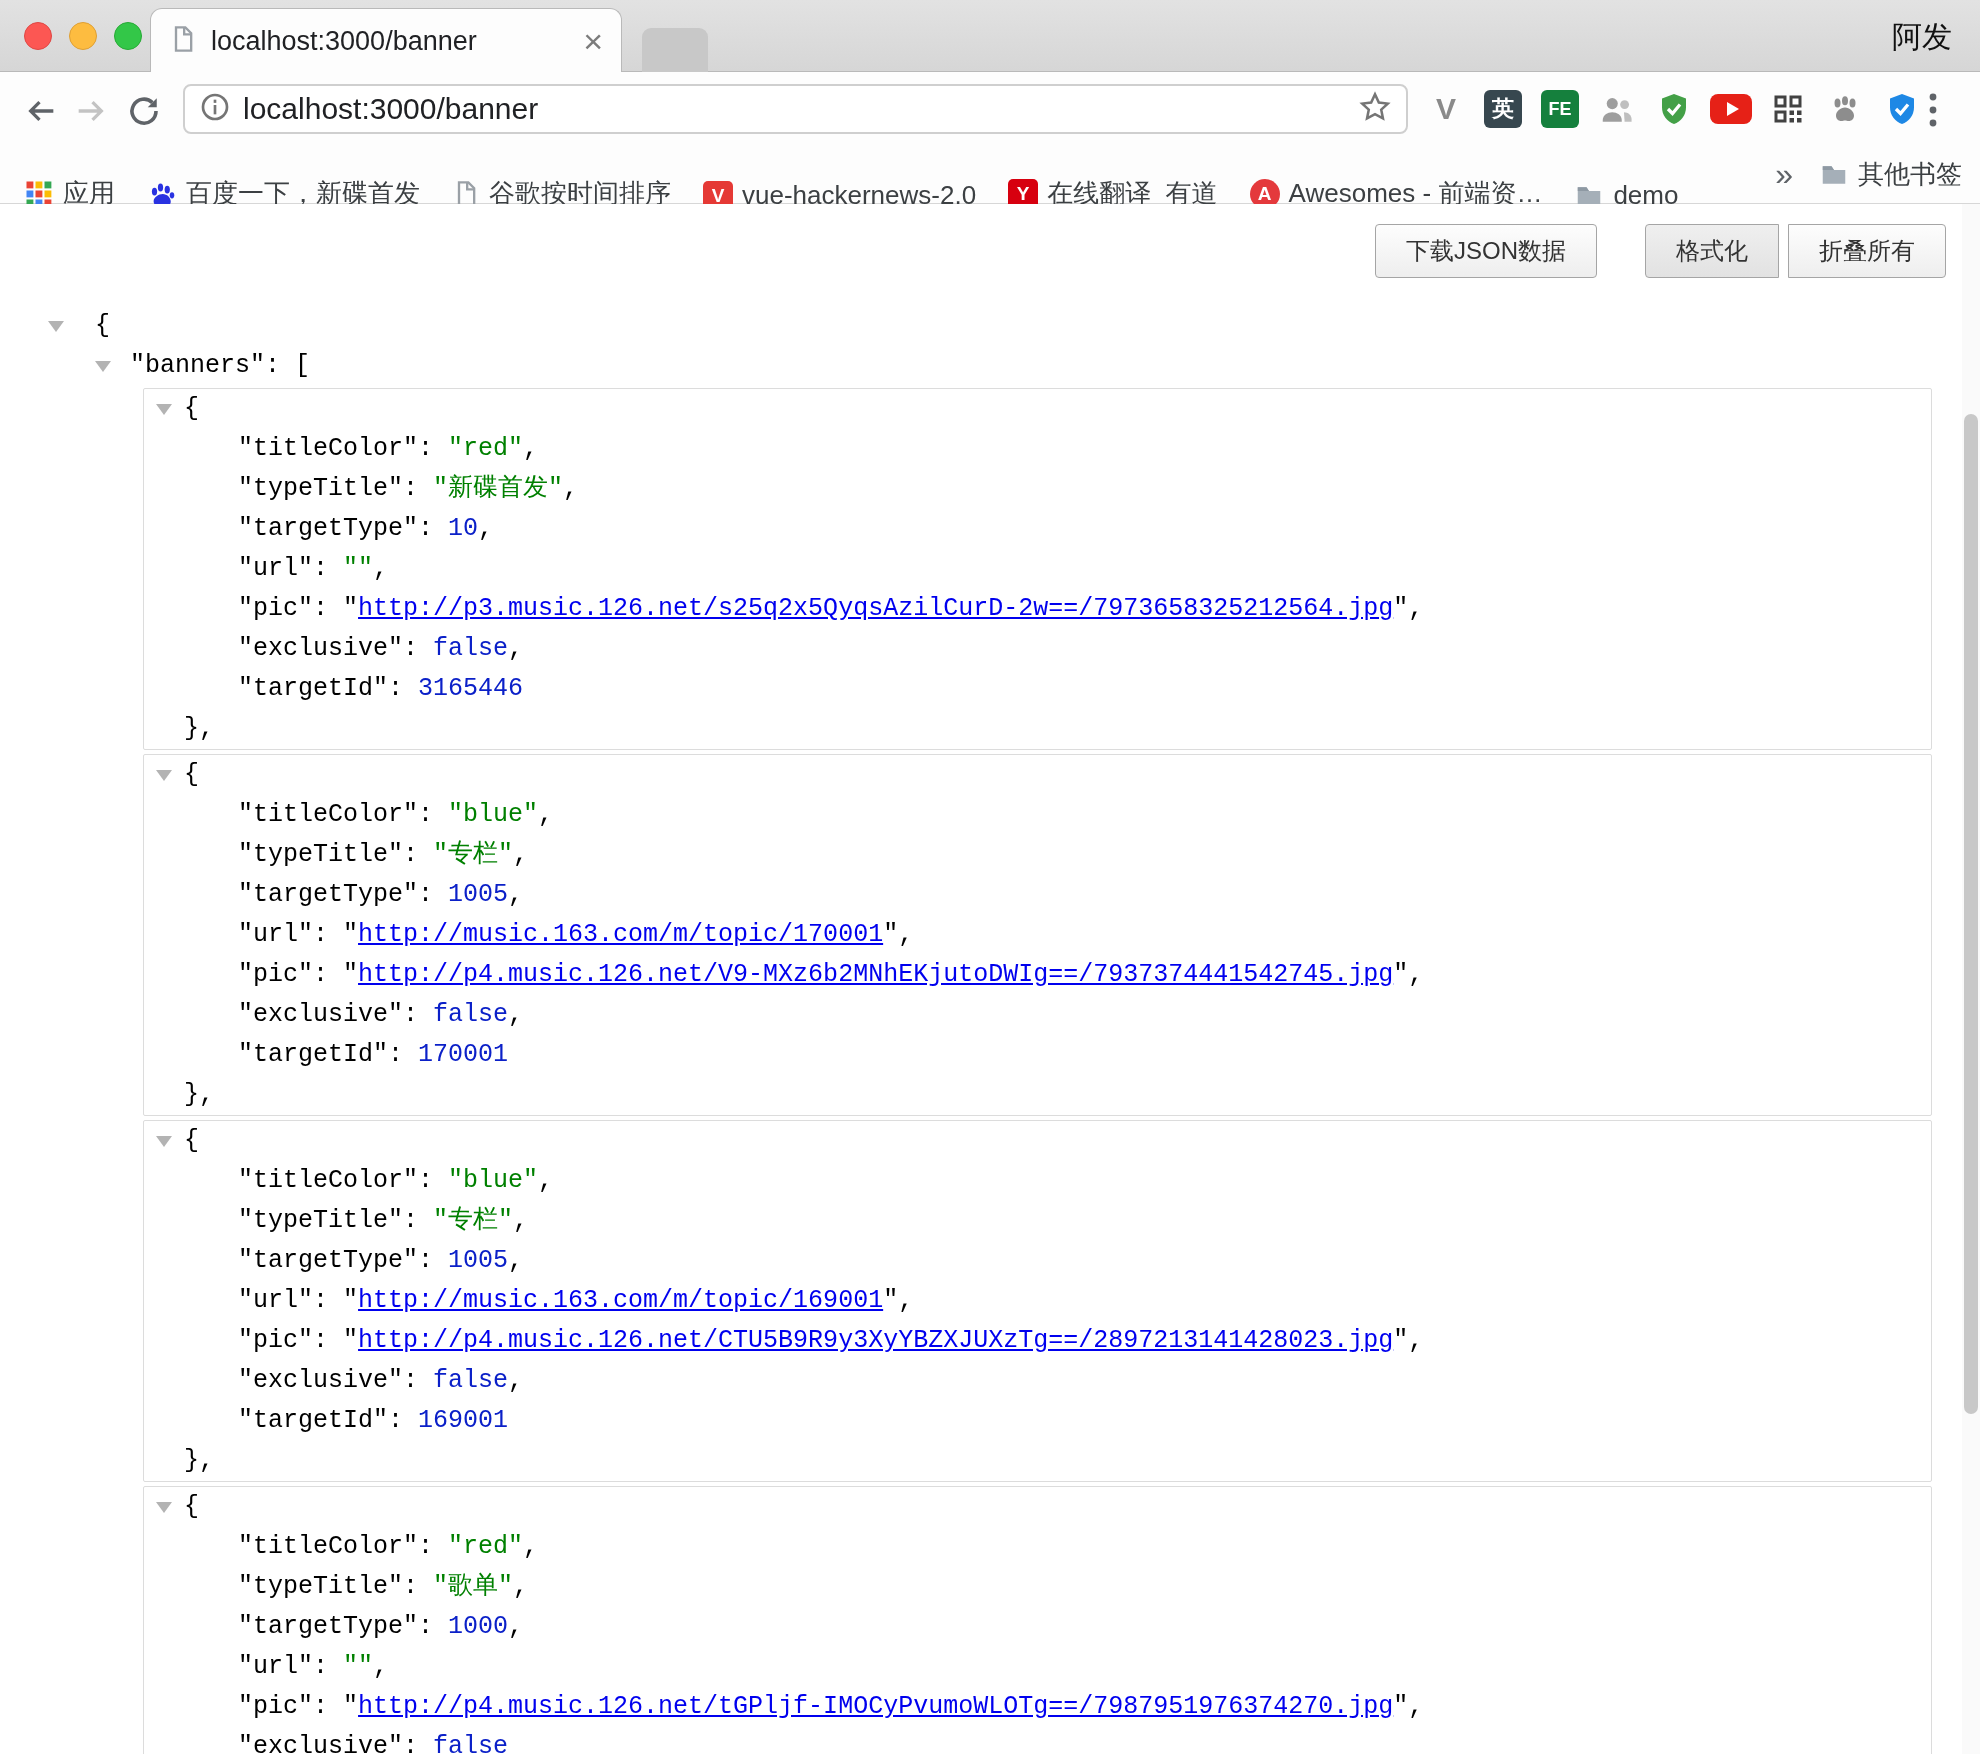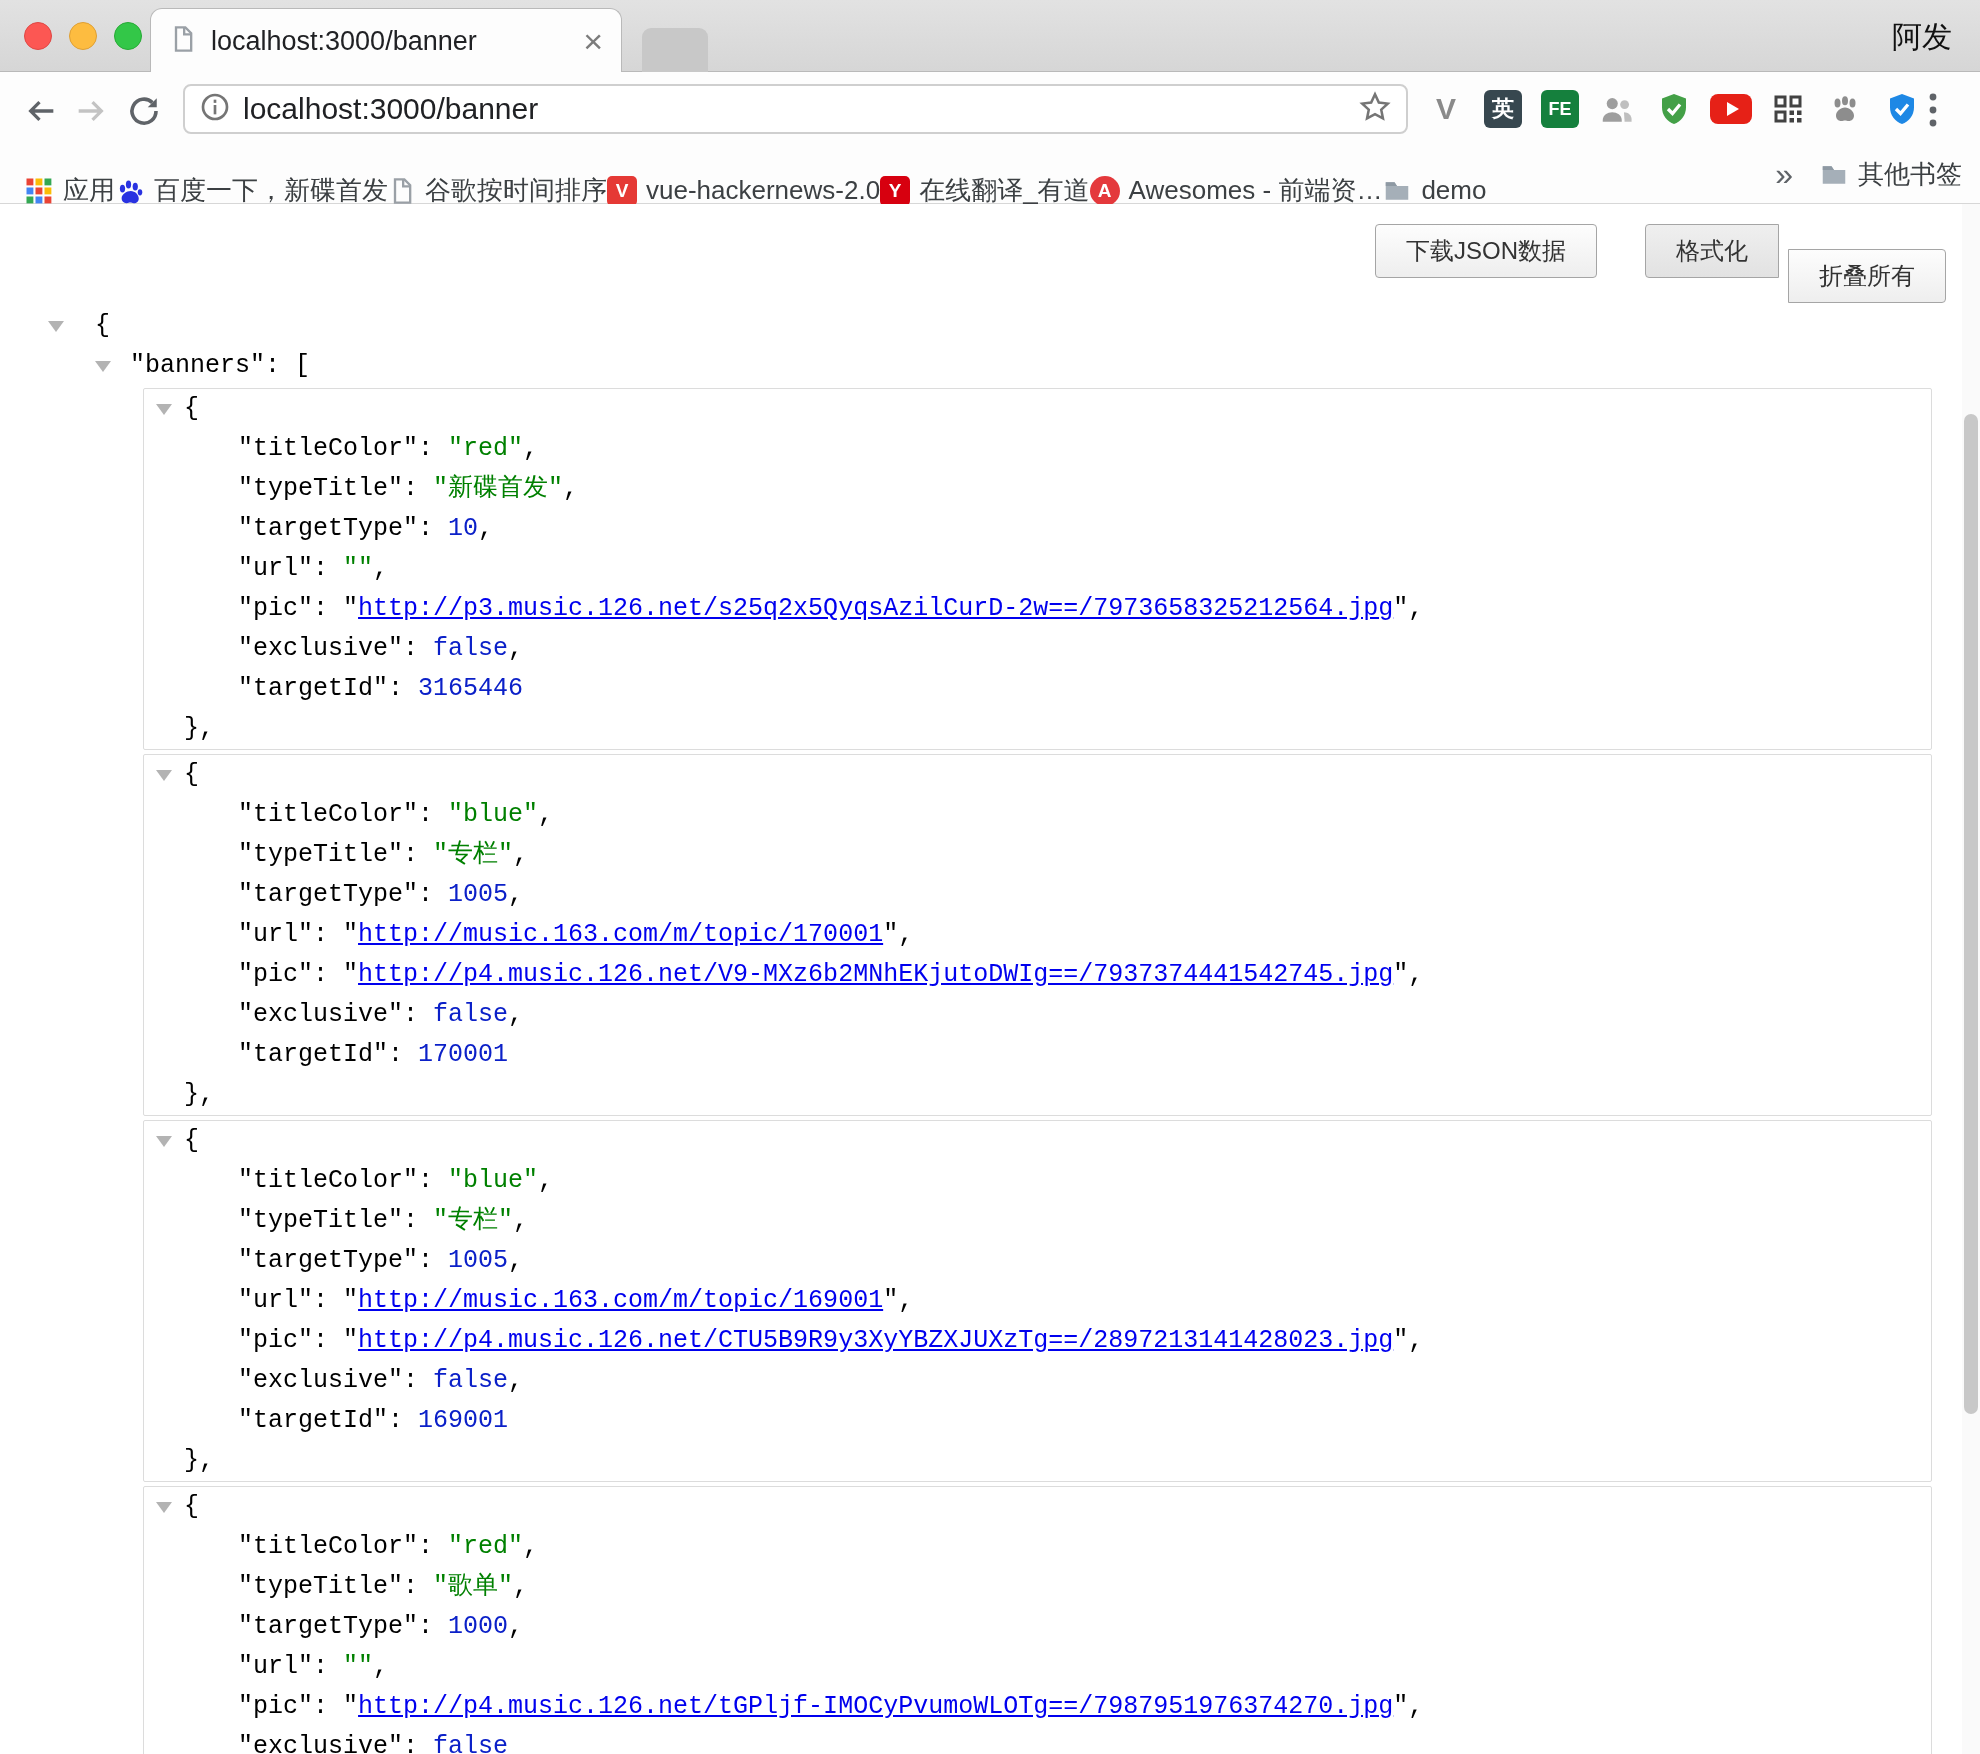"应用" .bm-items { align-items: center -> flex-end; gap: none -> 32px; top: 16px -> 8px }
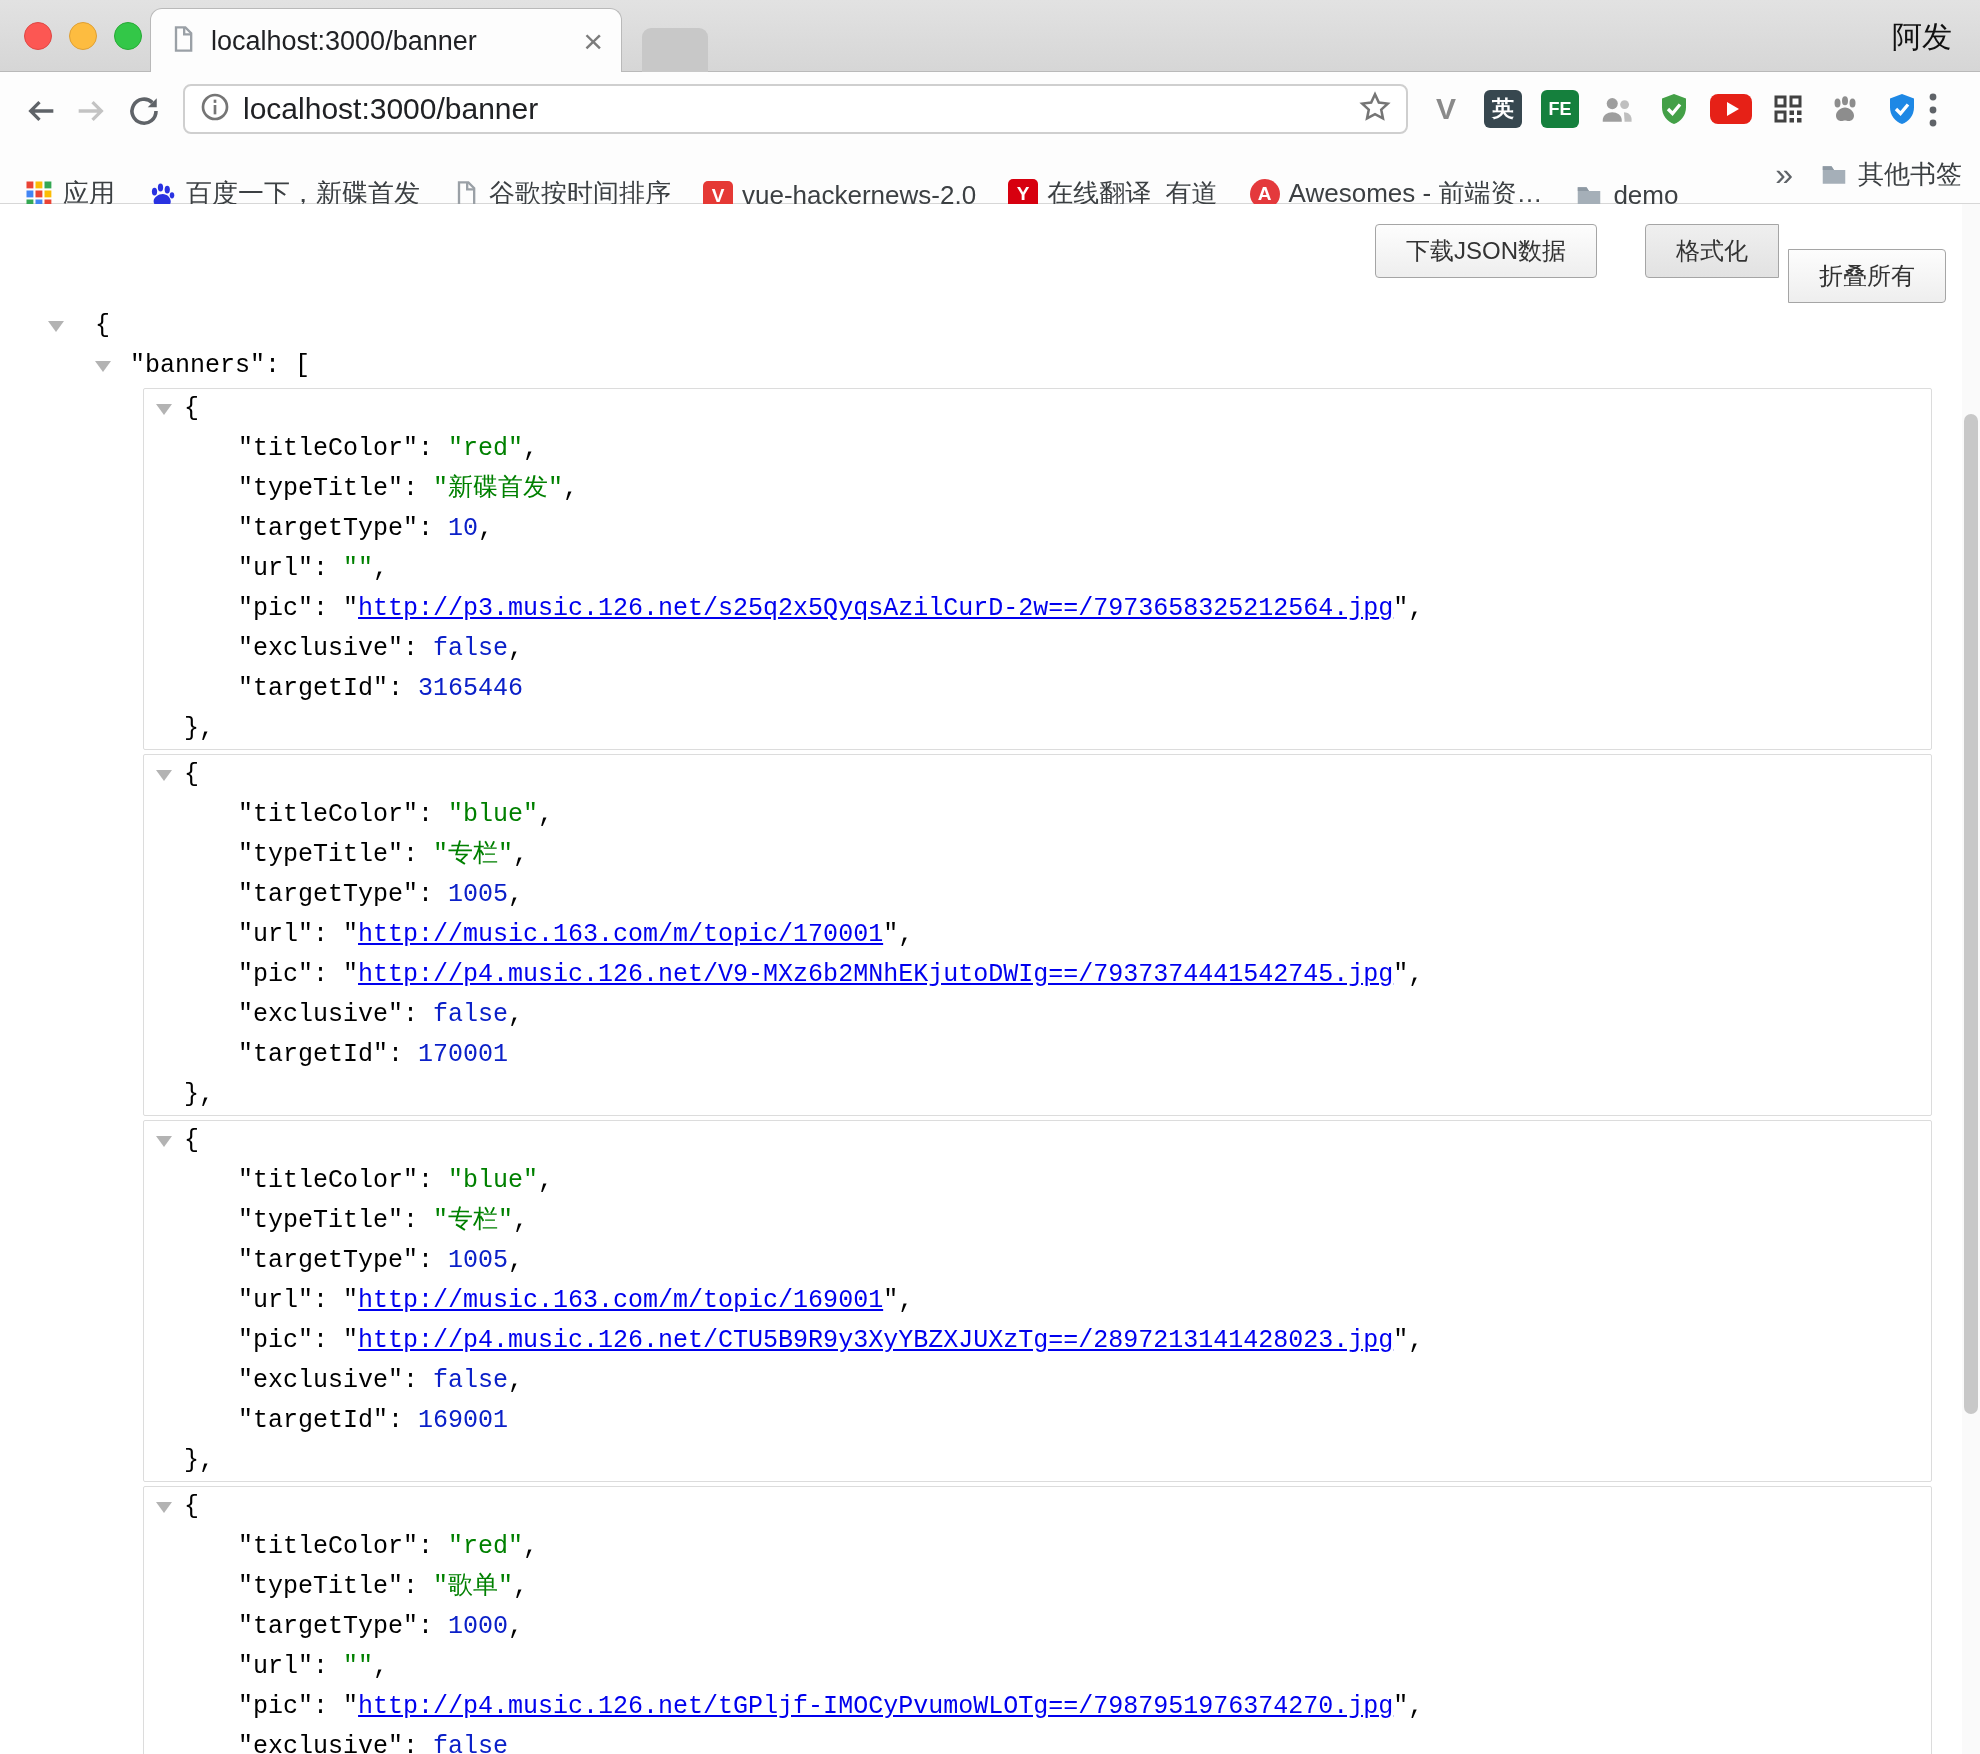"折叠所有" .btn-collapse { margin-top: 25px -> none }
